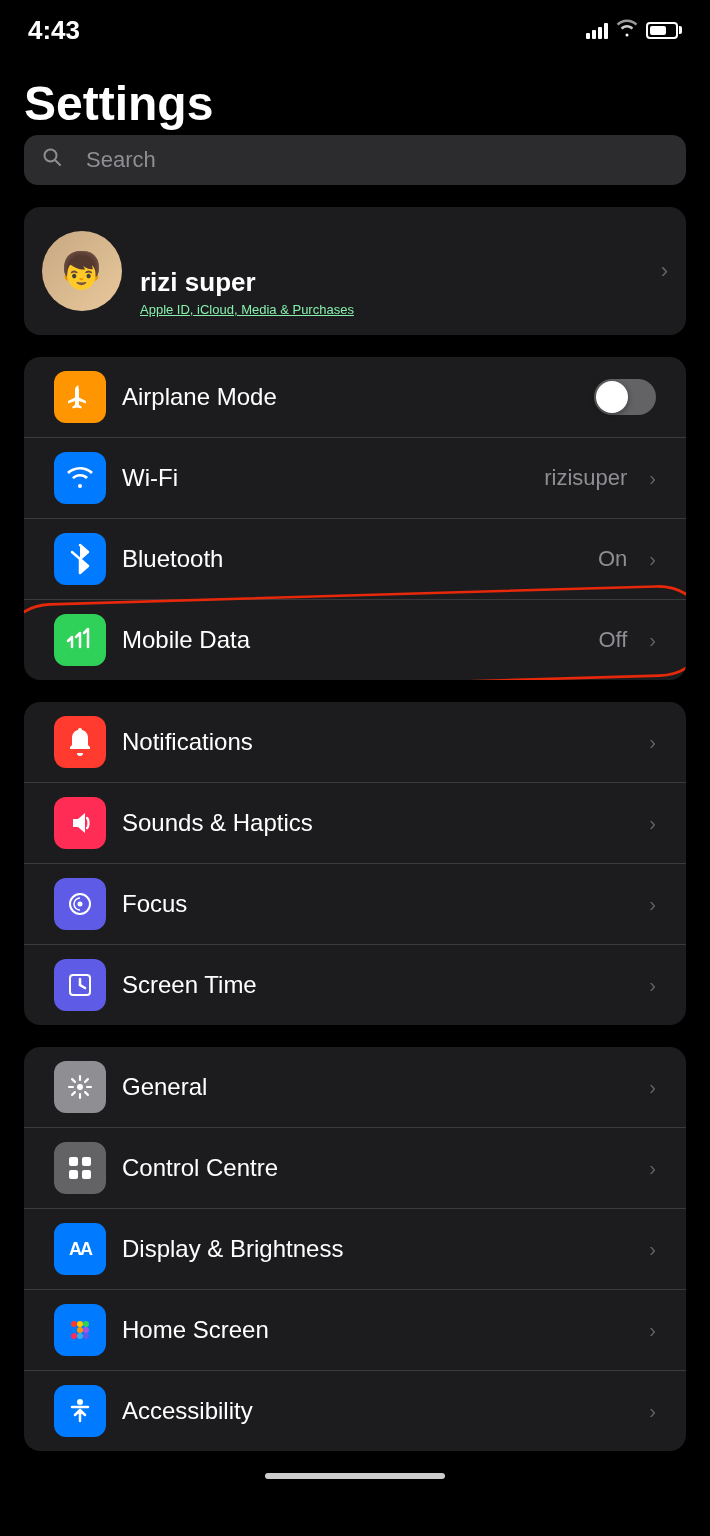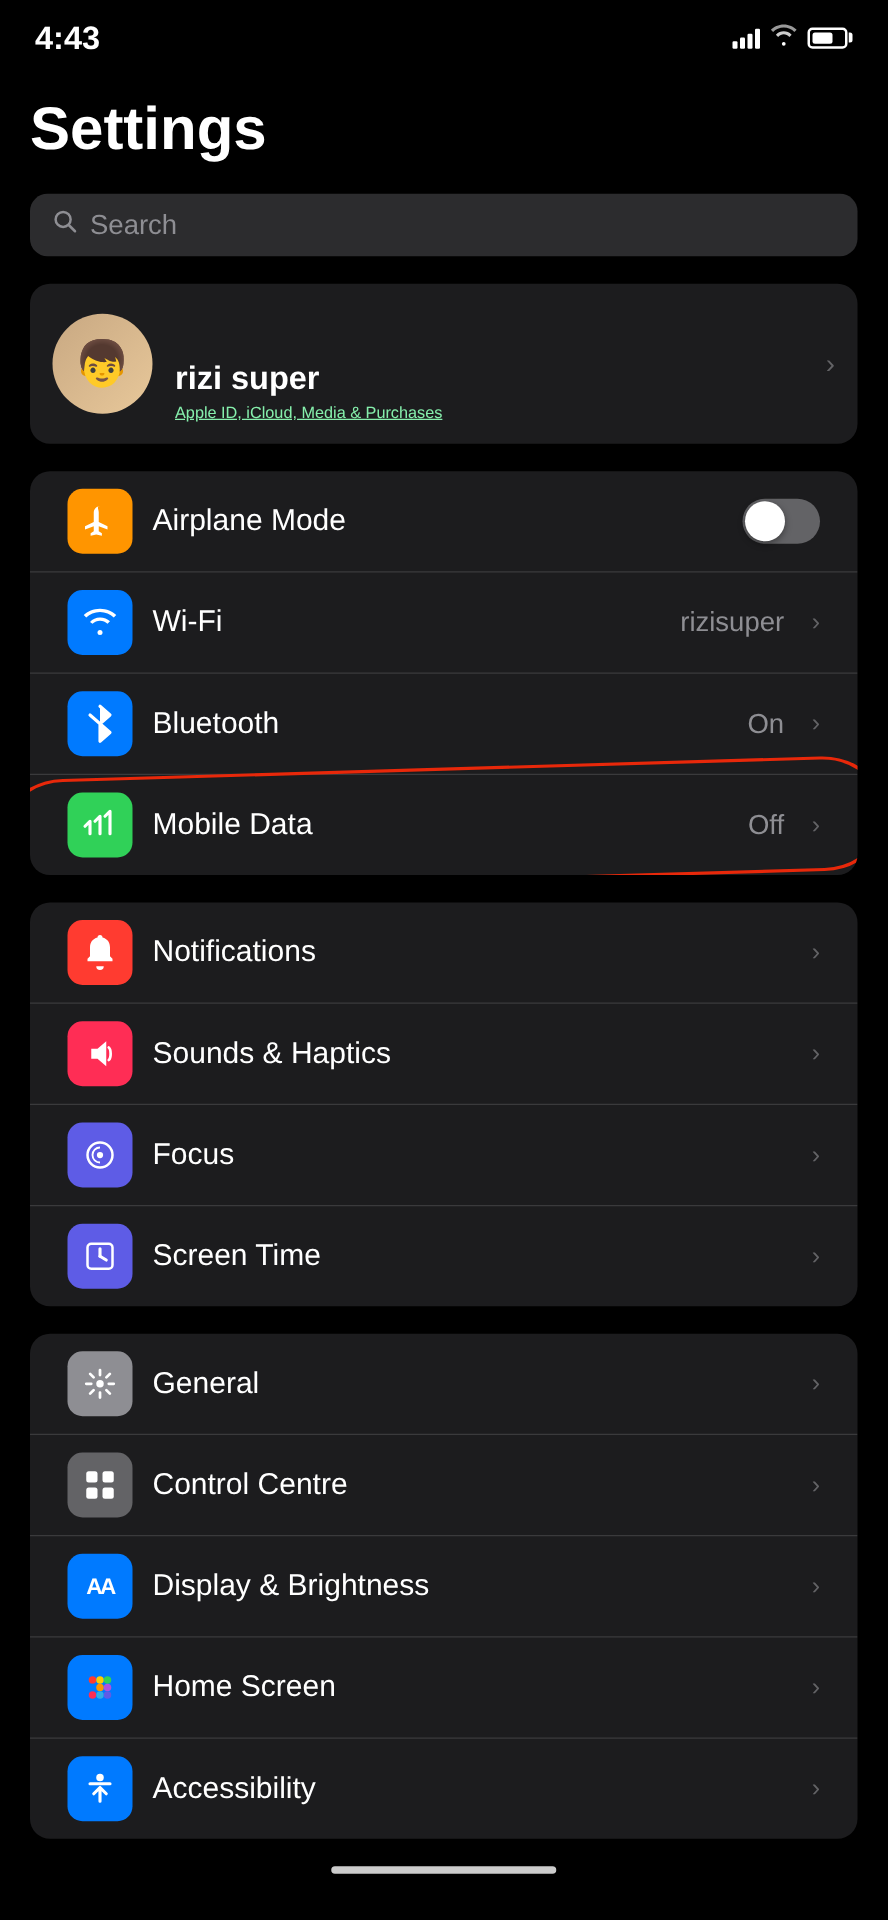"Settings" .page-title { margin-bottom: 24px -> 4px }
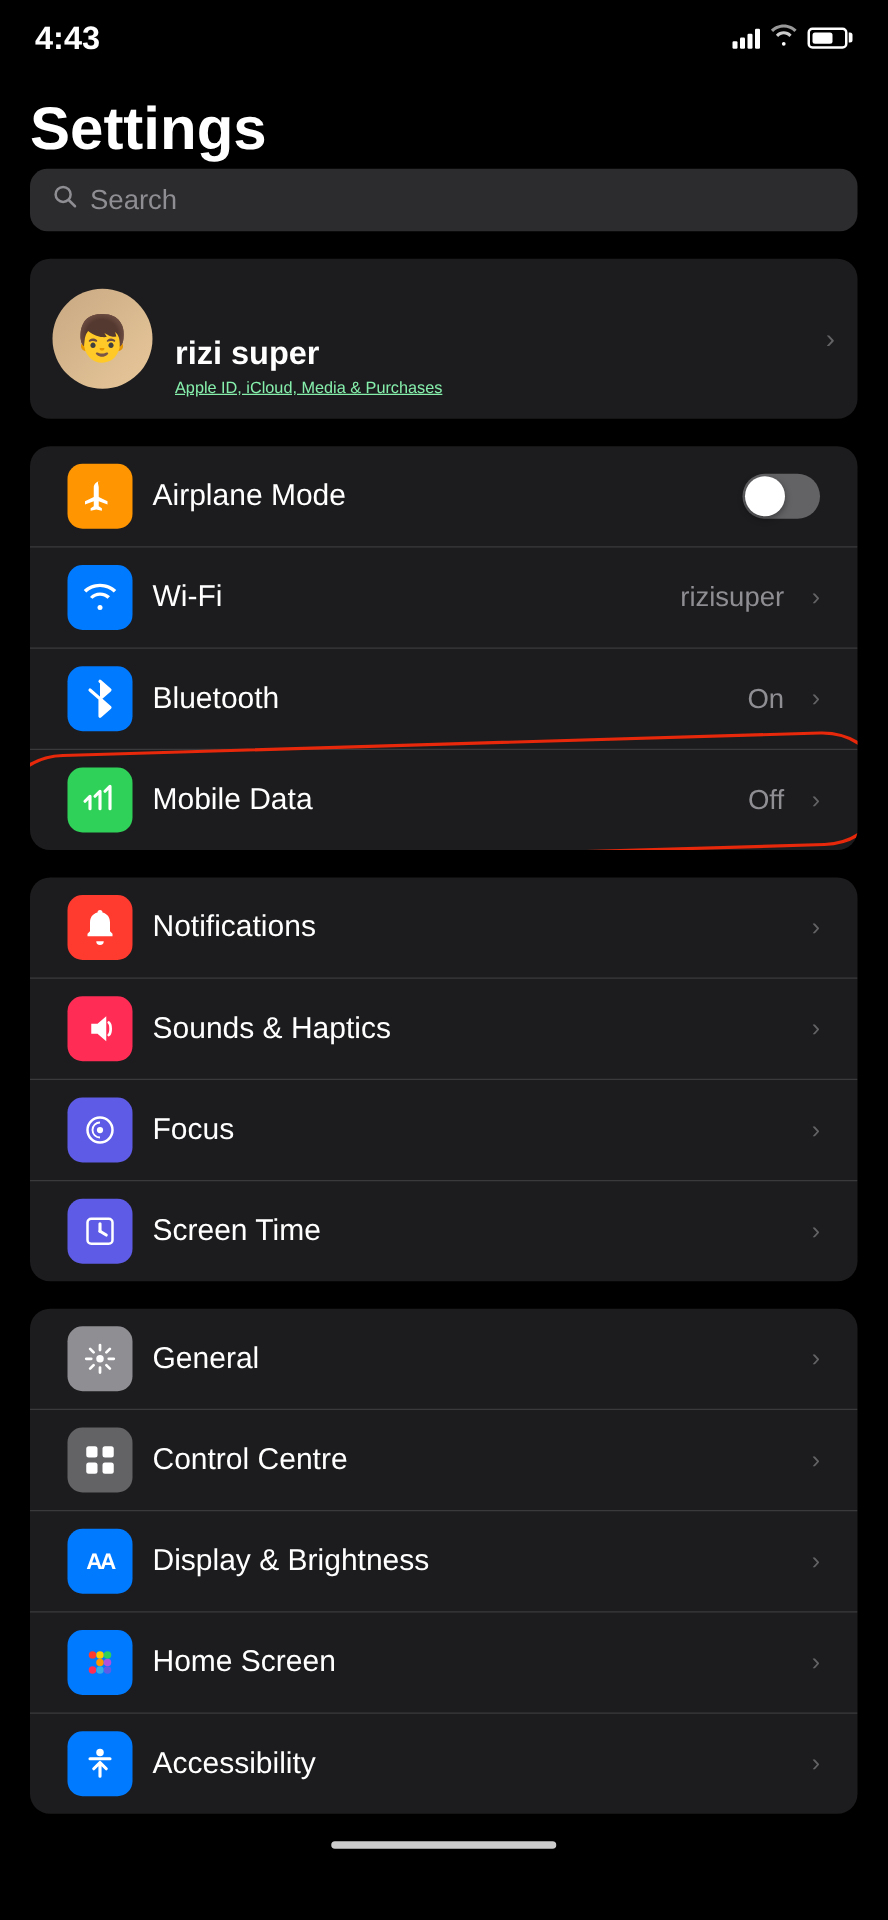"Search" .search-bar { gap: 10px -> 24px }
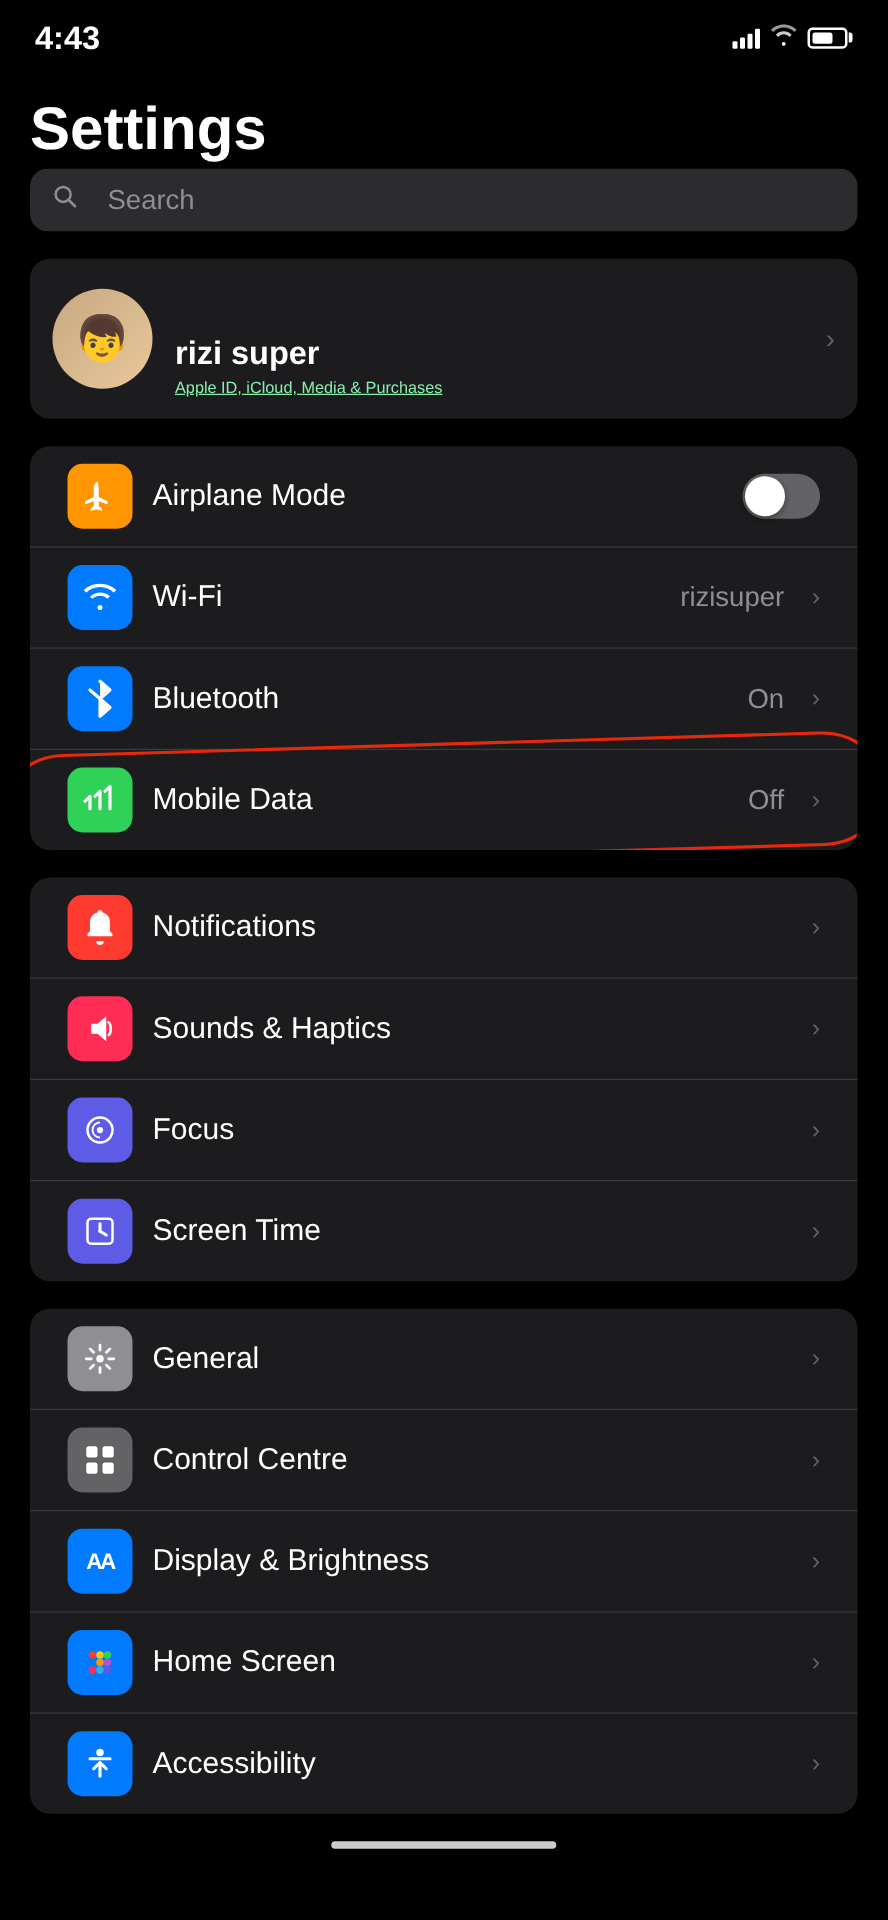"AA" .icon-display { border-radius: none -> 11px }
